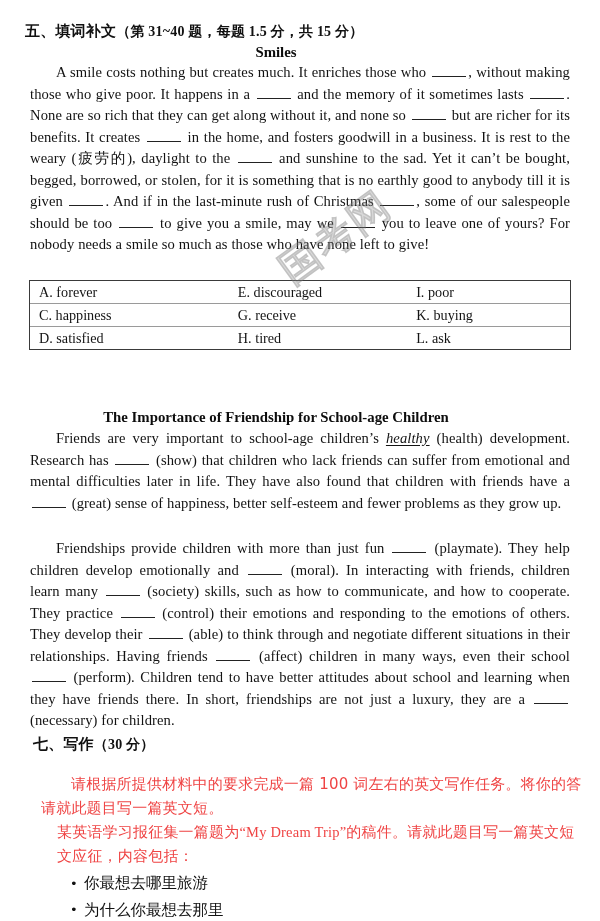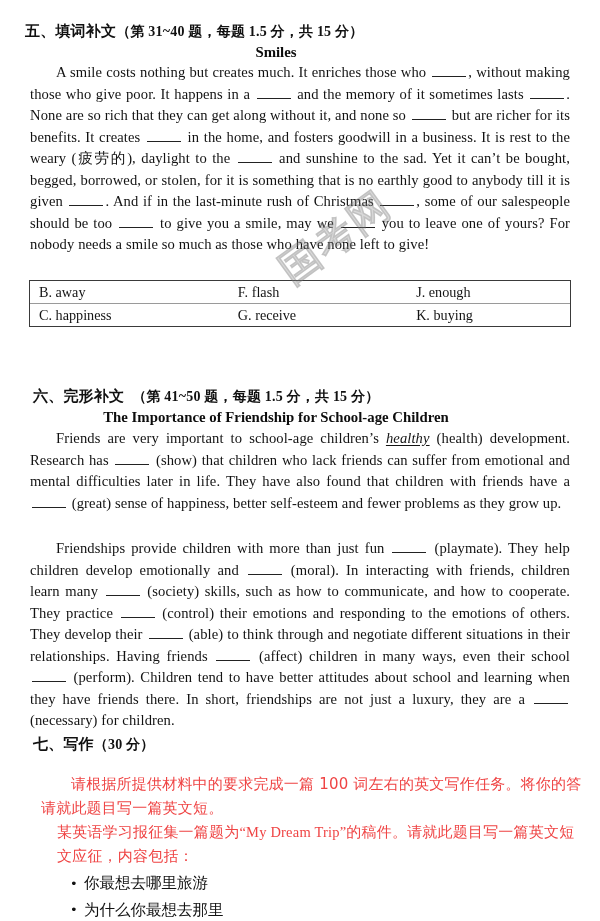"A. forever" tr { html: none -> <tr> <td>A. forever</td> <td>E. discouraged</td> <td>I. poor</td> </tr> }
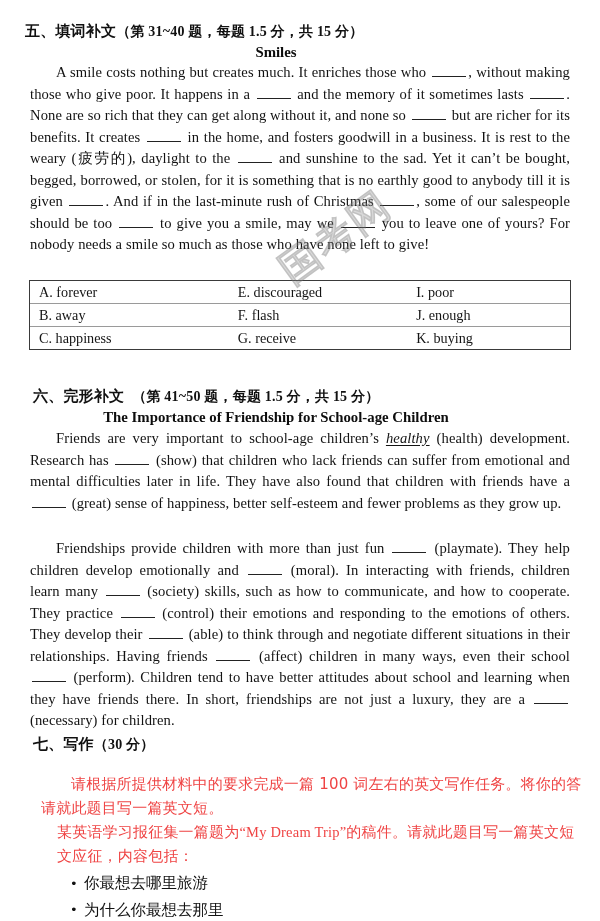"B. away" tr { html: <tr> <td>B. away</td> <td>F. flash</td> <td>J. enough</td> </tr> -> none }
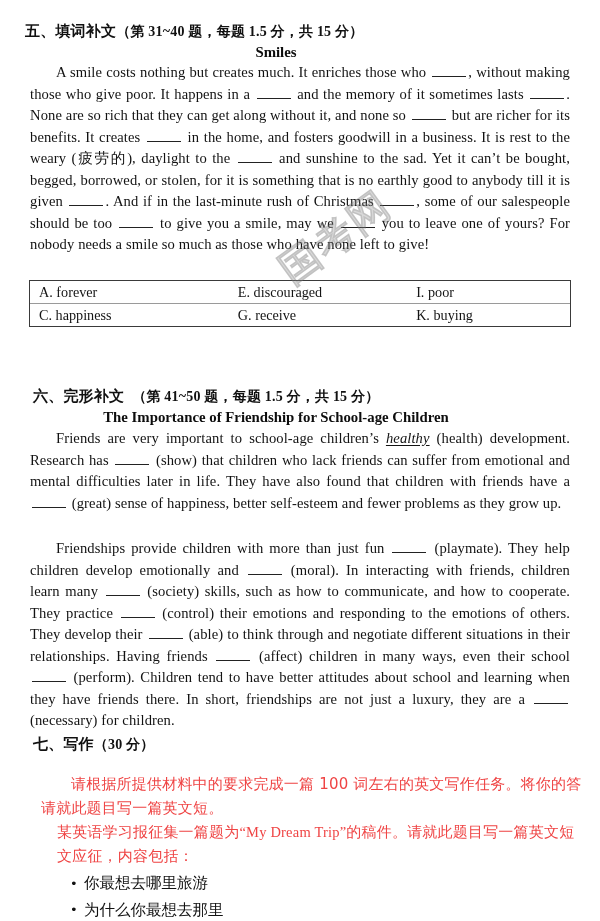"D. satisfied" tr { html: none -> <tr> <td>D. satisfied</td> <td>H. tired</td> <td>L. ask</td> </tr> }
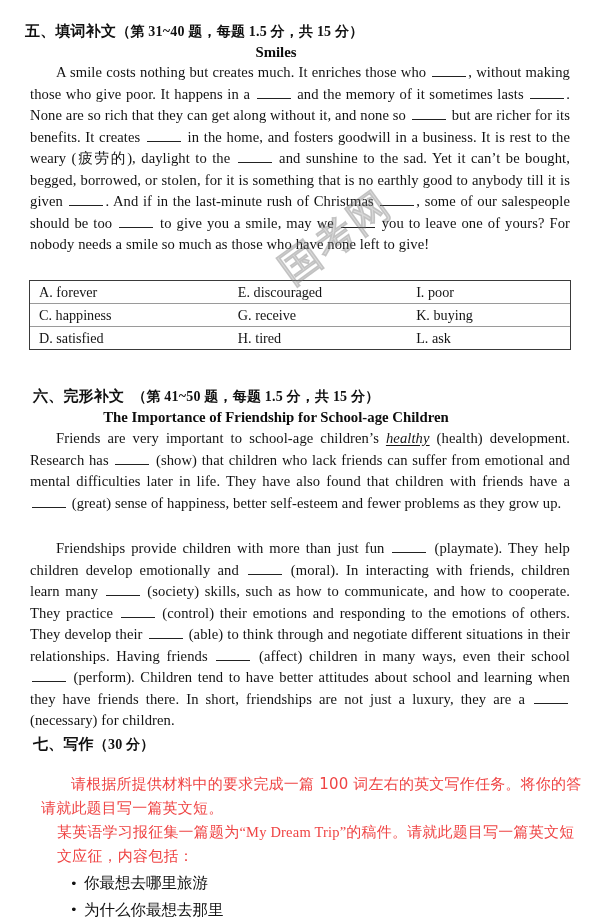"六、完形补文 （第 41~50 题，每题 1.5" div.b { html: <div> <span>六、完形补文</span><span></span><span>（第 41~50 题，每题 1.5 分，共 15 分）</span> </div> -> none }
